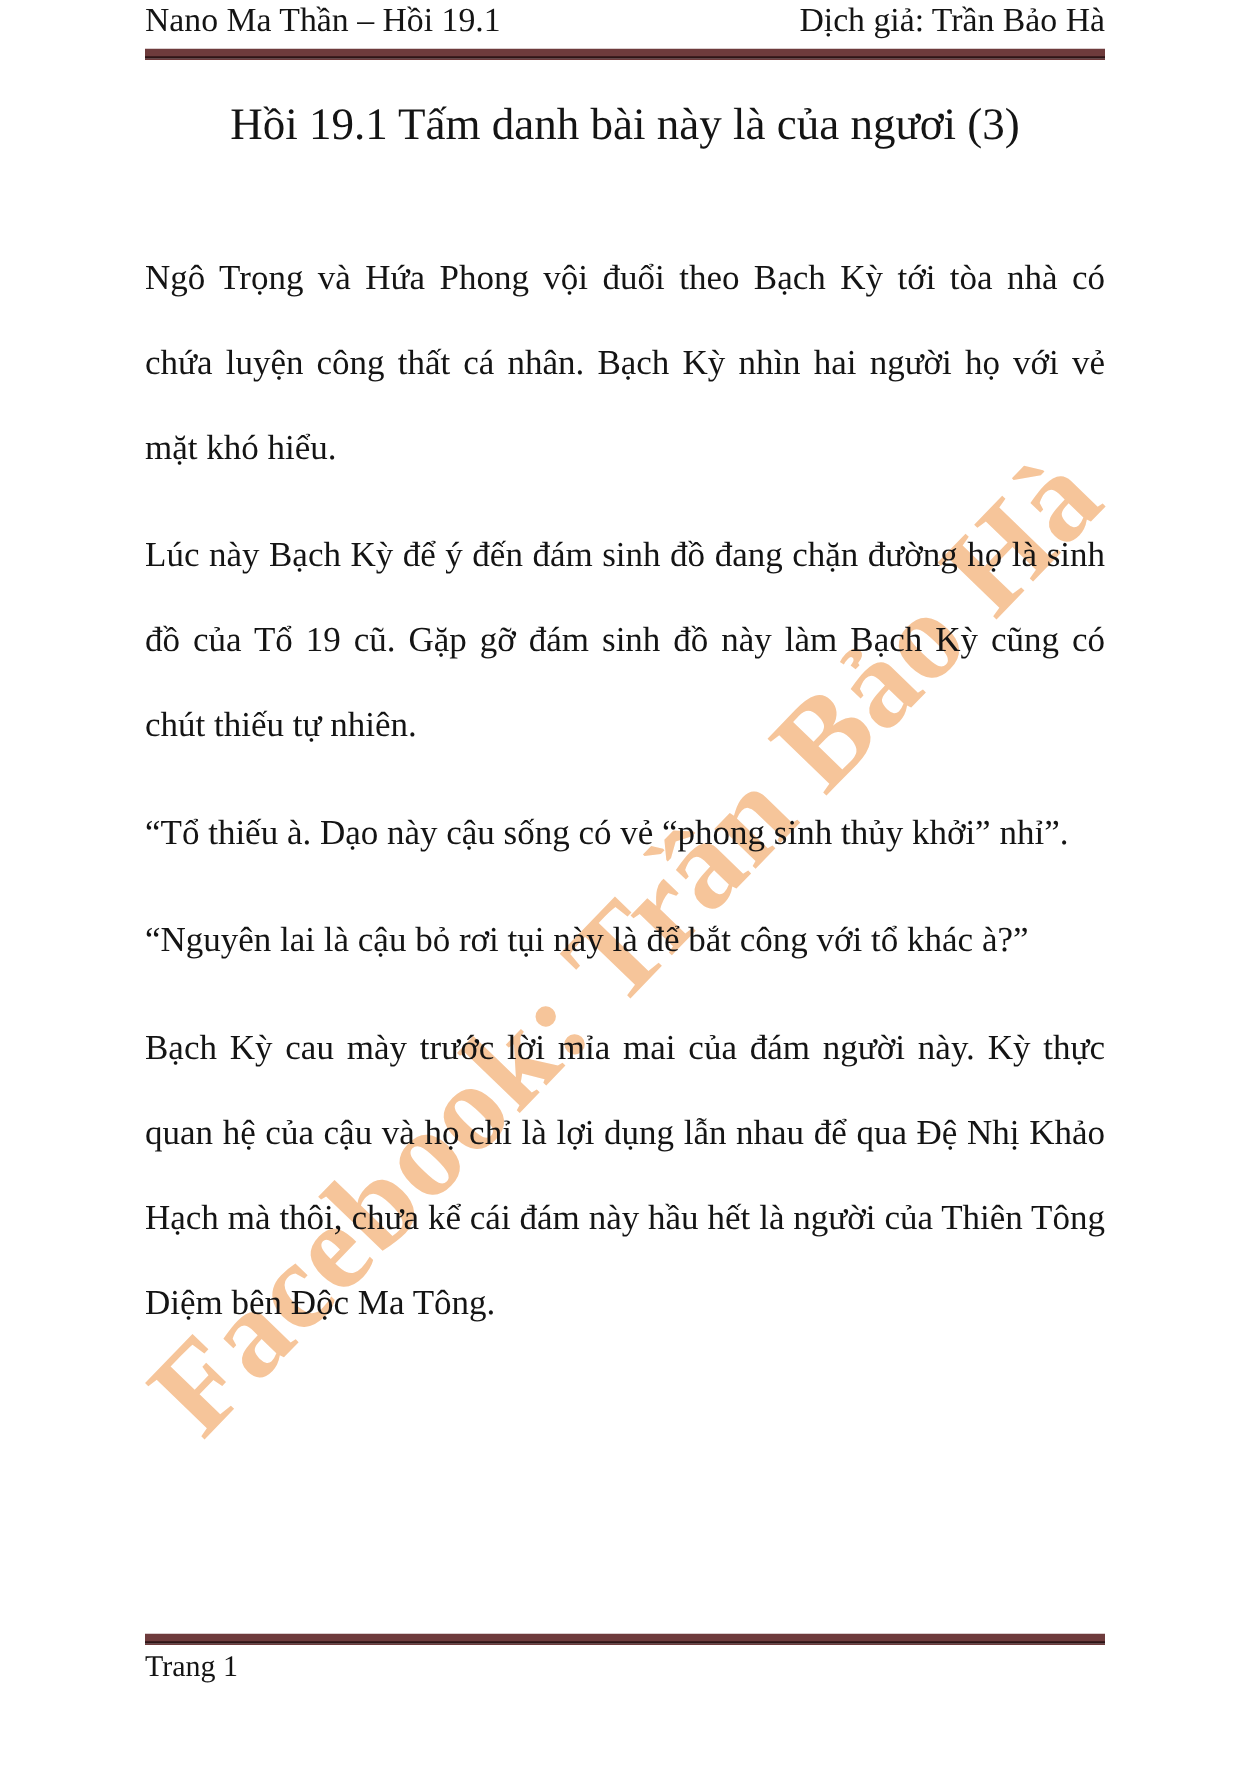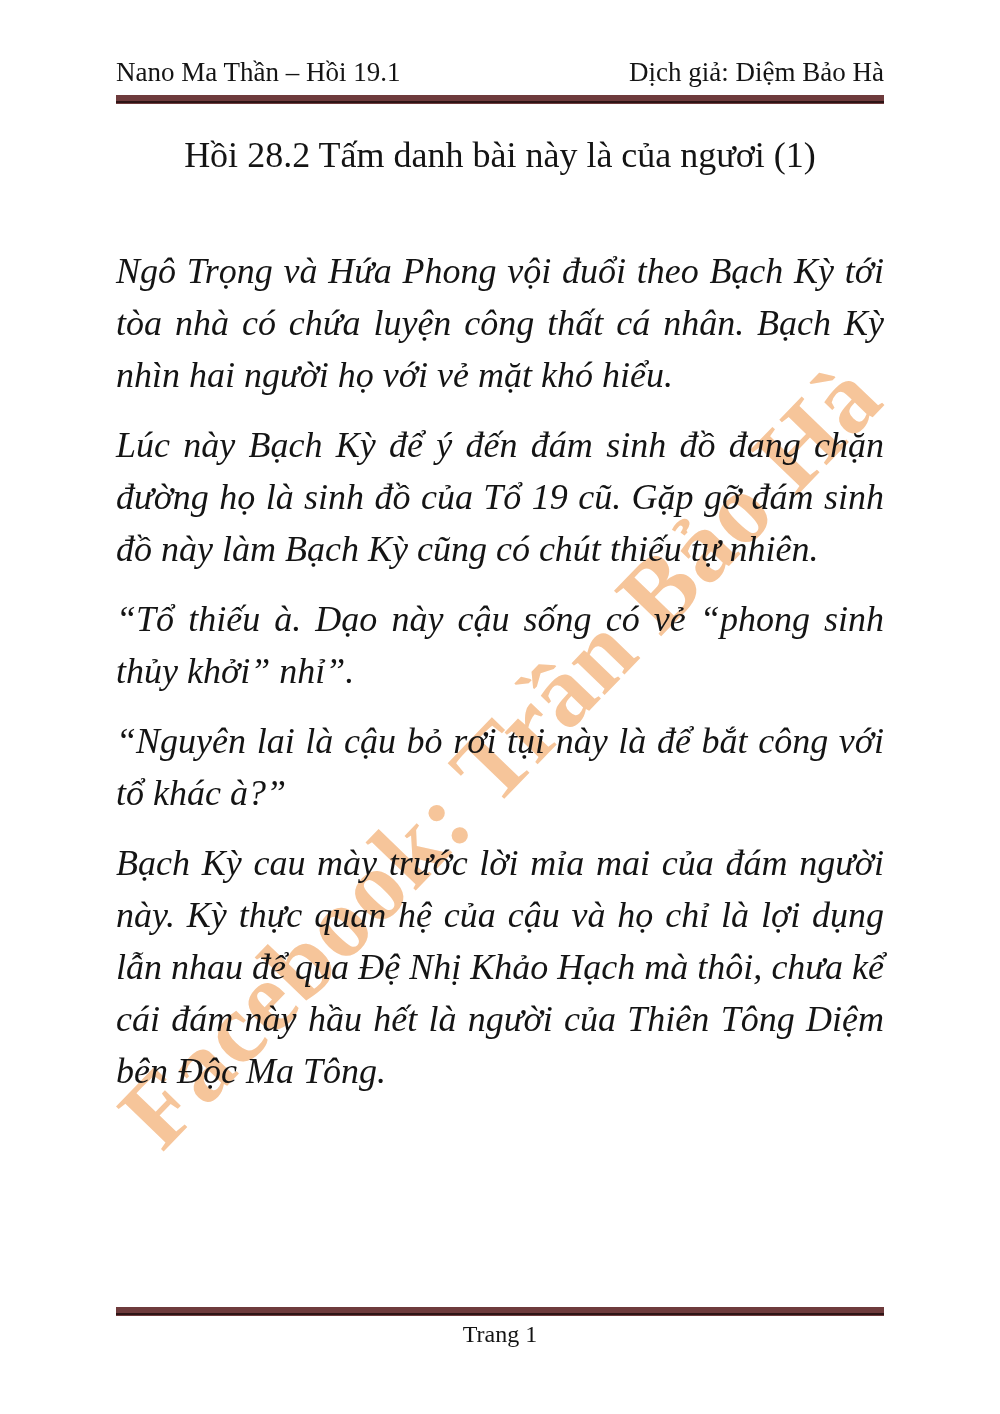"Nano Ma Thần – Hồi" .header-row { padding-top: 56px -> none }
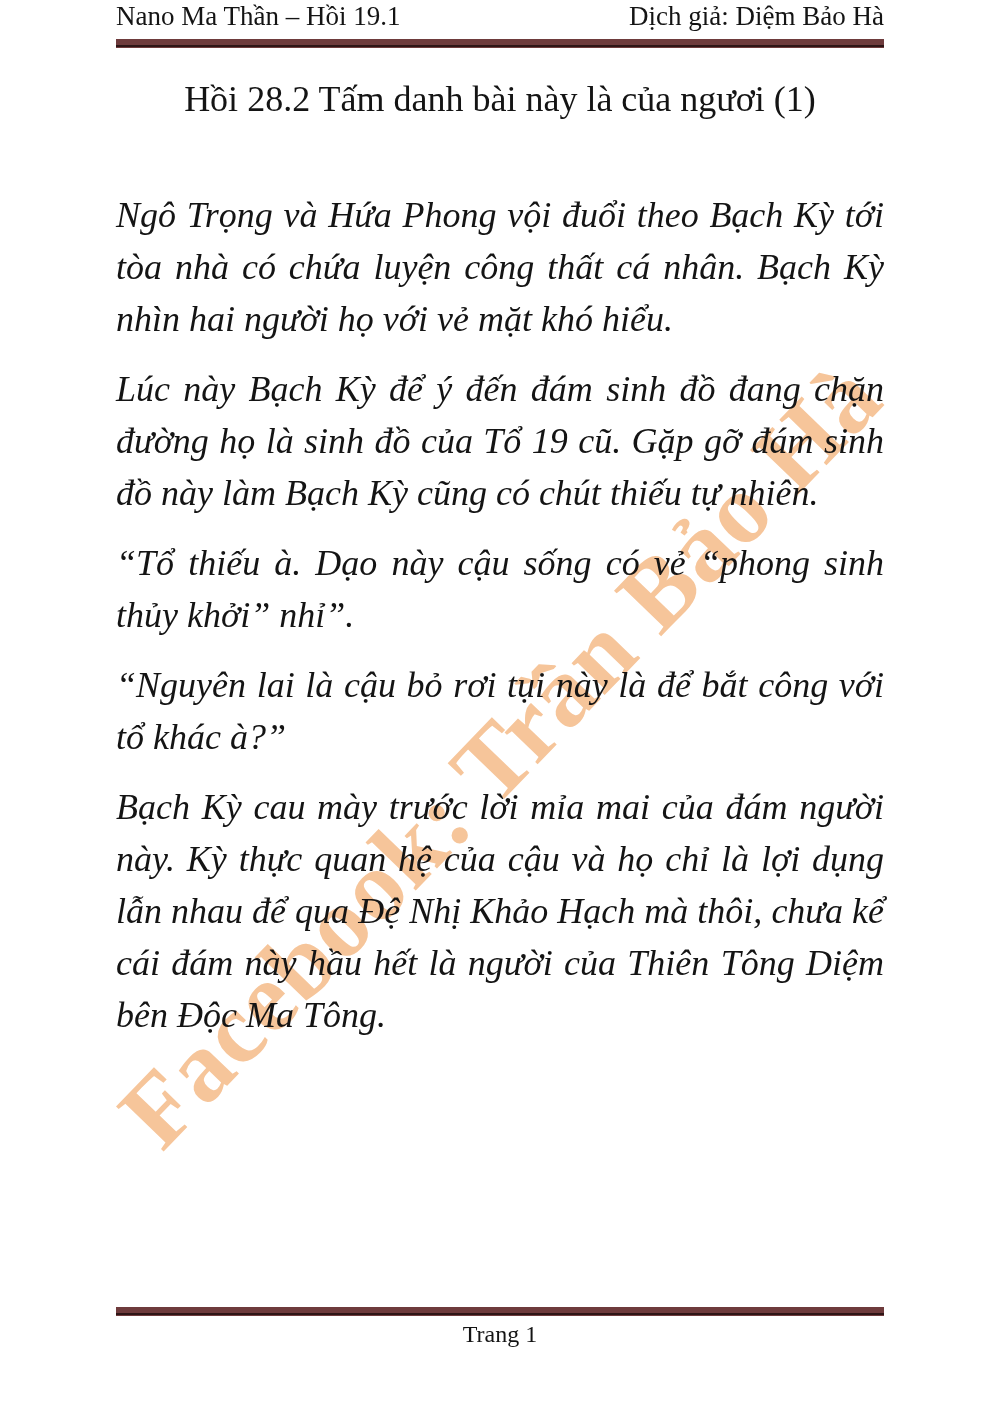"Dịch giả: Diệm Bảo Hà" span { text: Diệm -> Trần }
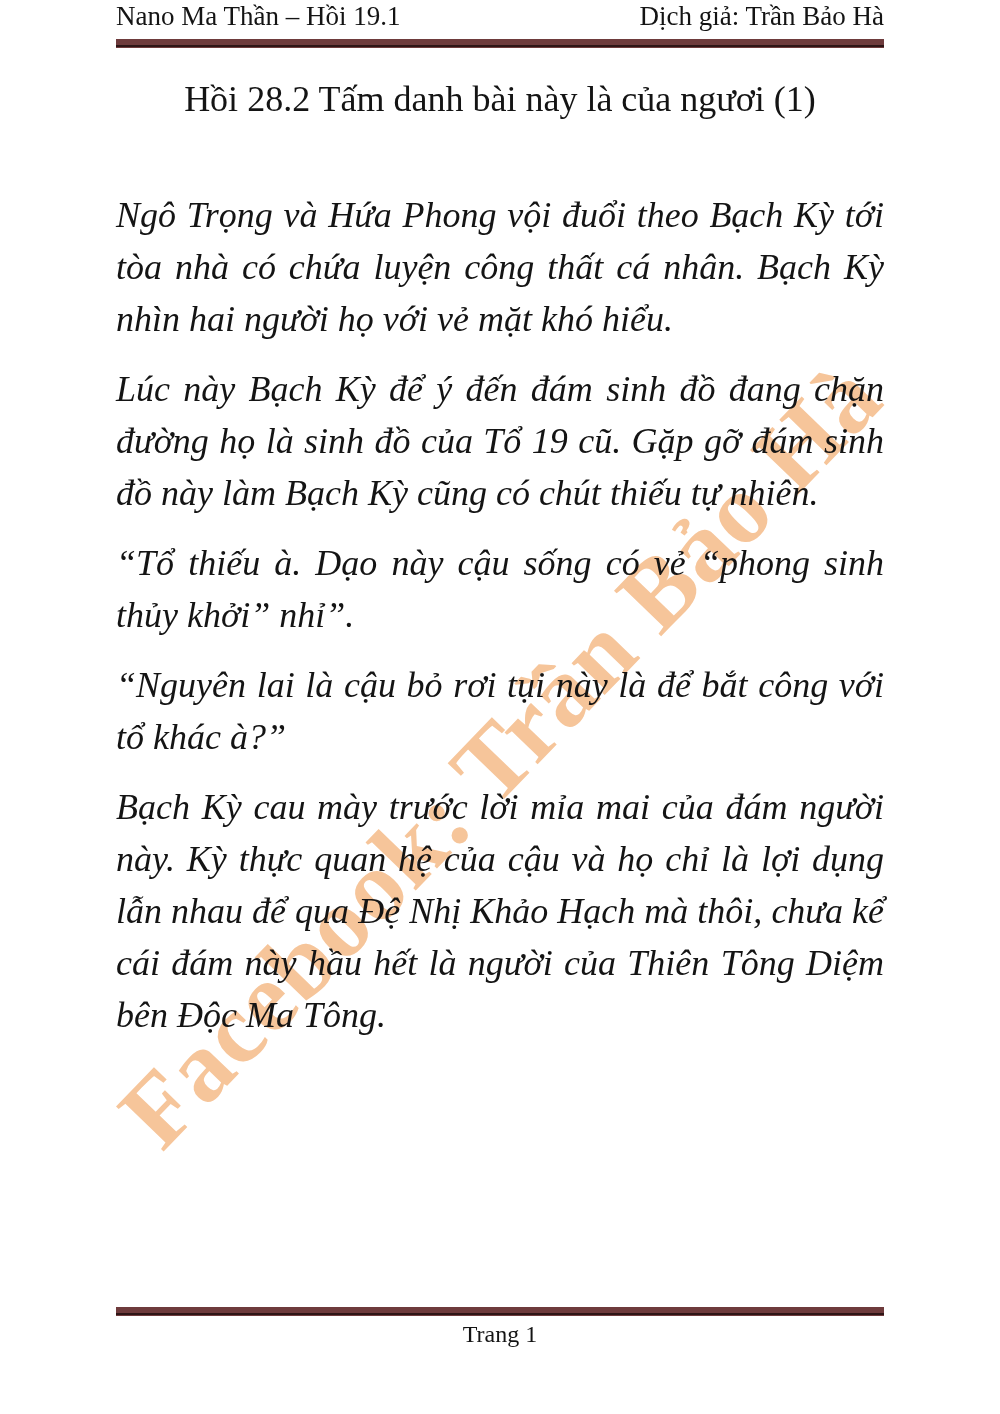"Hồi 28.2 Tấm danh bài" h1.chapter-title { text: 28.2 Tấm danh bài này là của ngươi (1 -> 19.1 Tấm danh bài này là của ngươi (3 }
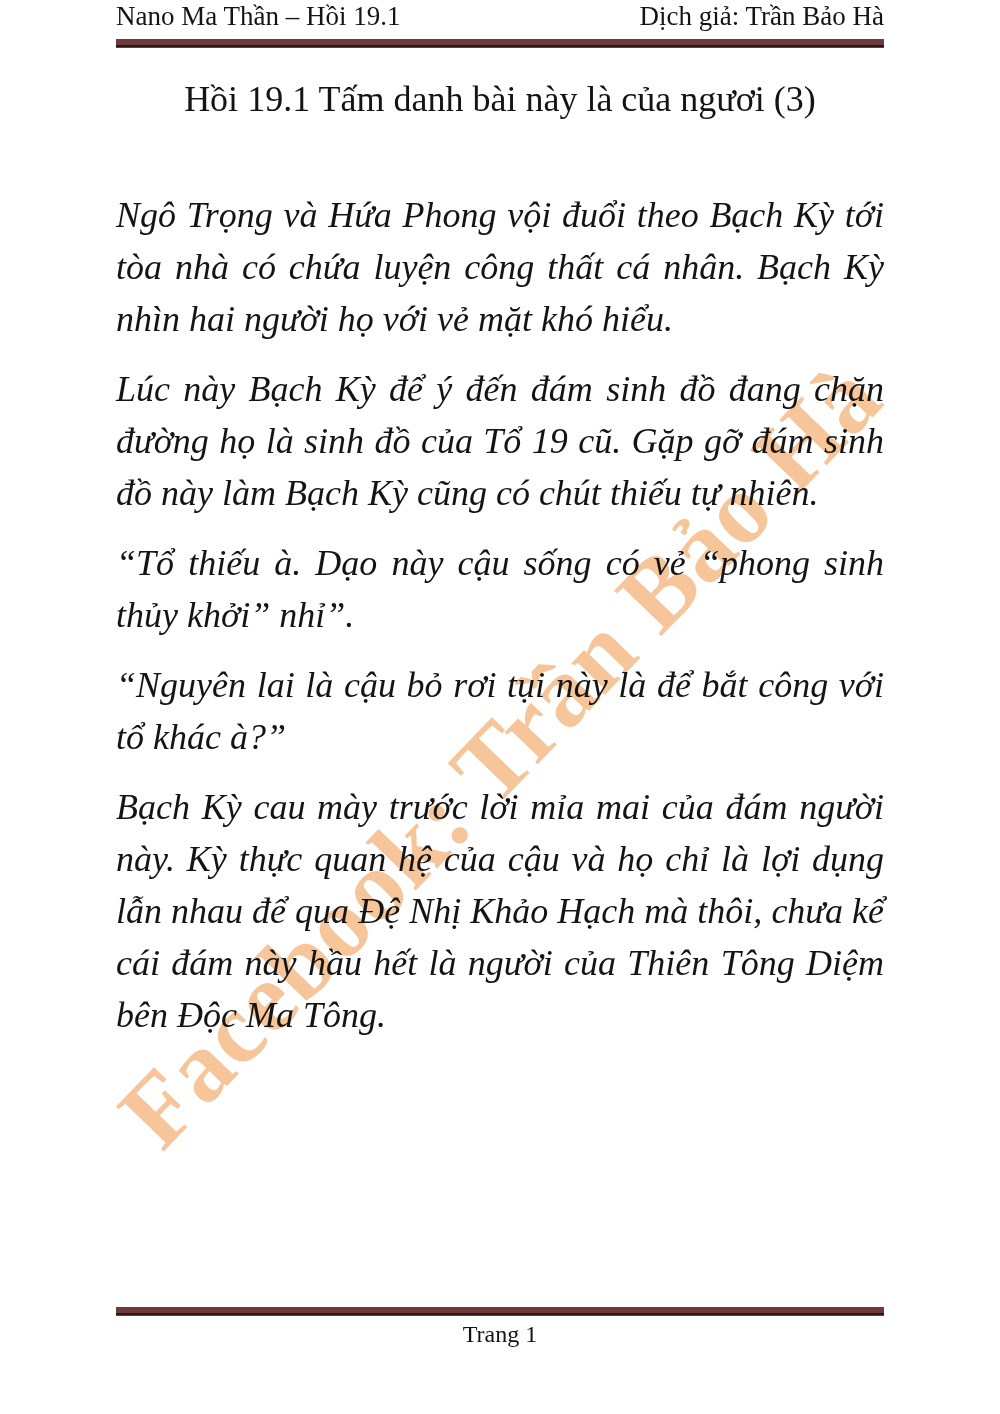"Ngô Trọng và Hứa Phong" .body-text p { font-size: 36px -> 28px; font-style: italic -> none; line-height: 52px -> 68px }
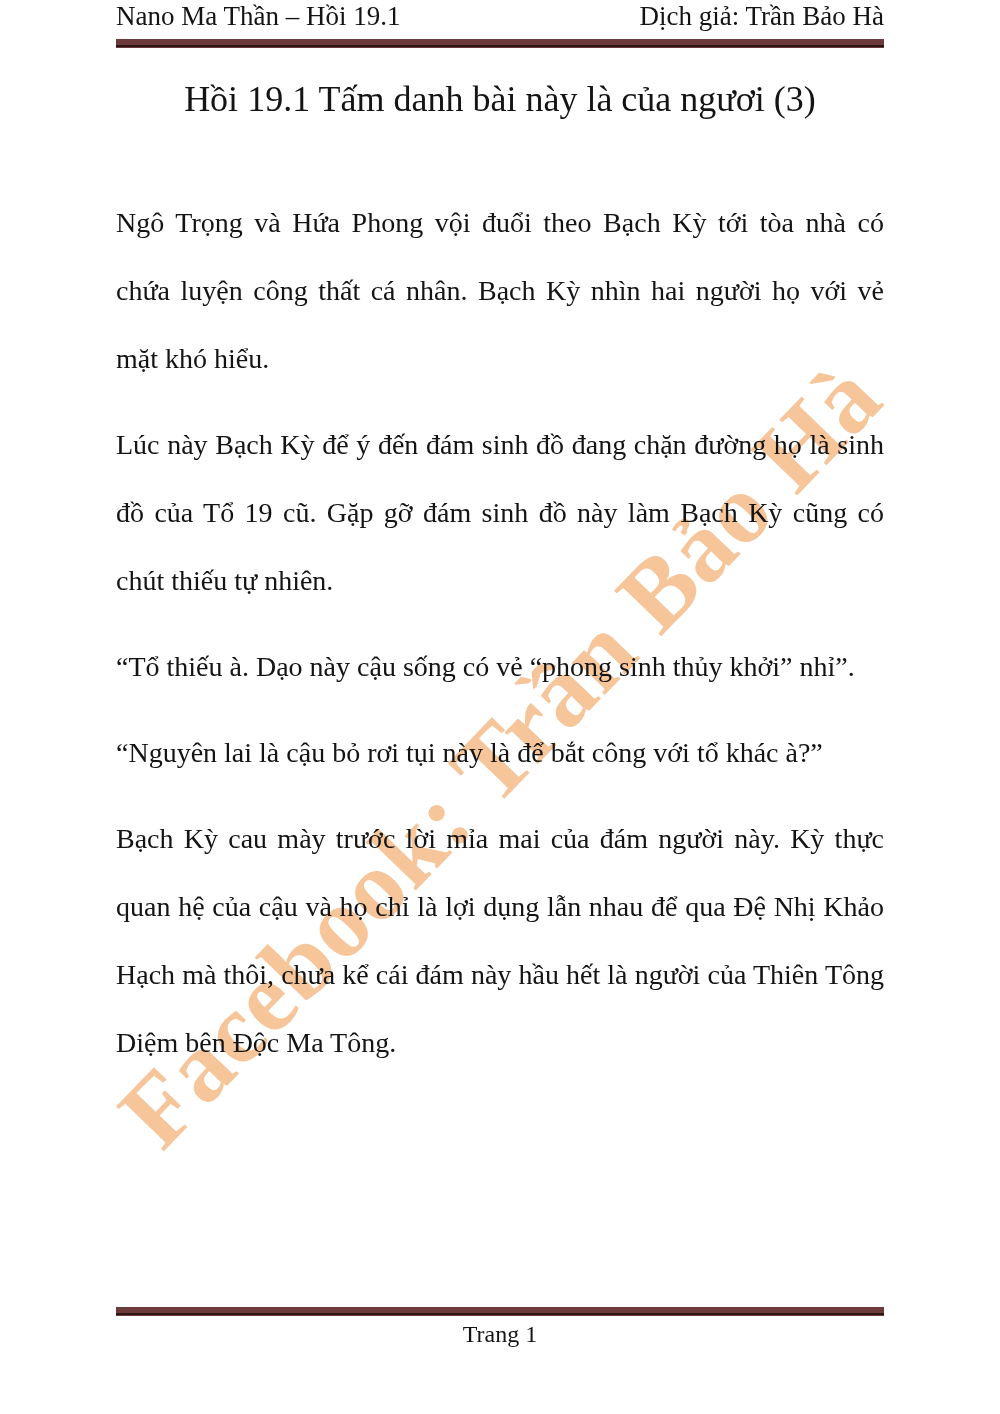"Trang 1" .footer .page-num { text-align: center -> left }
